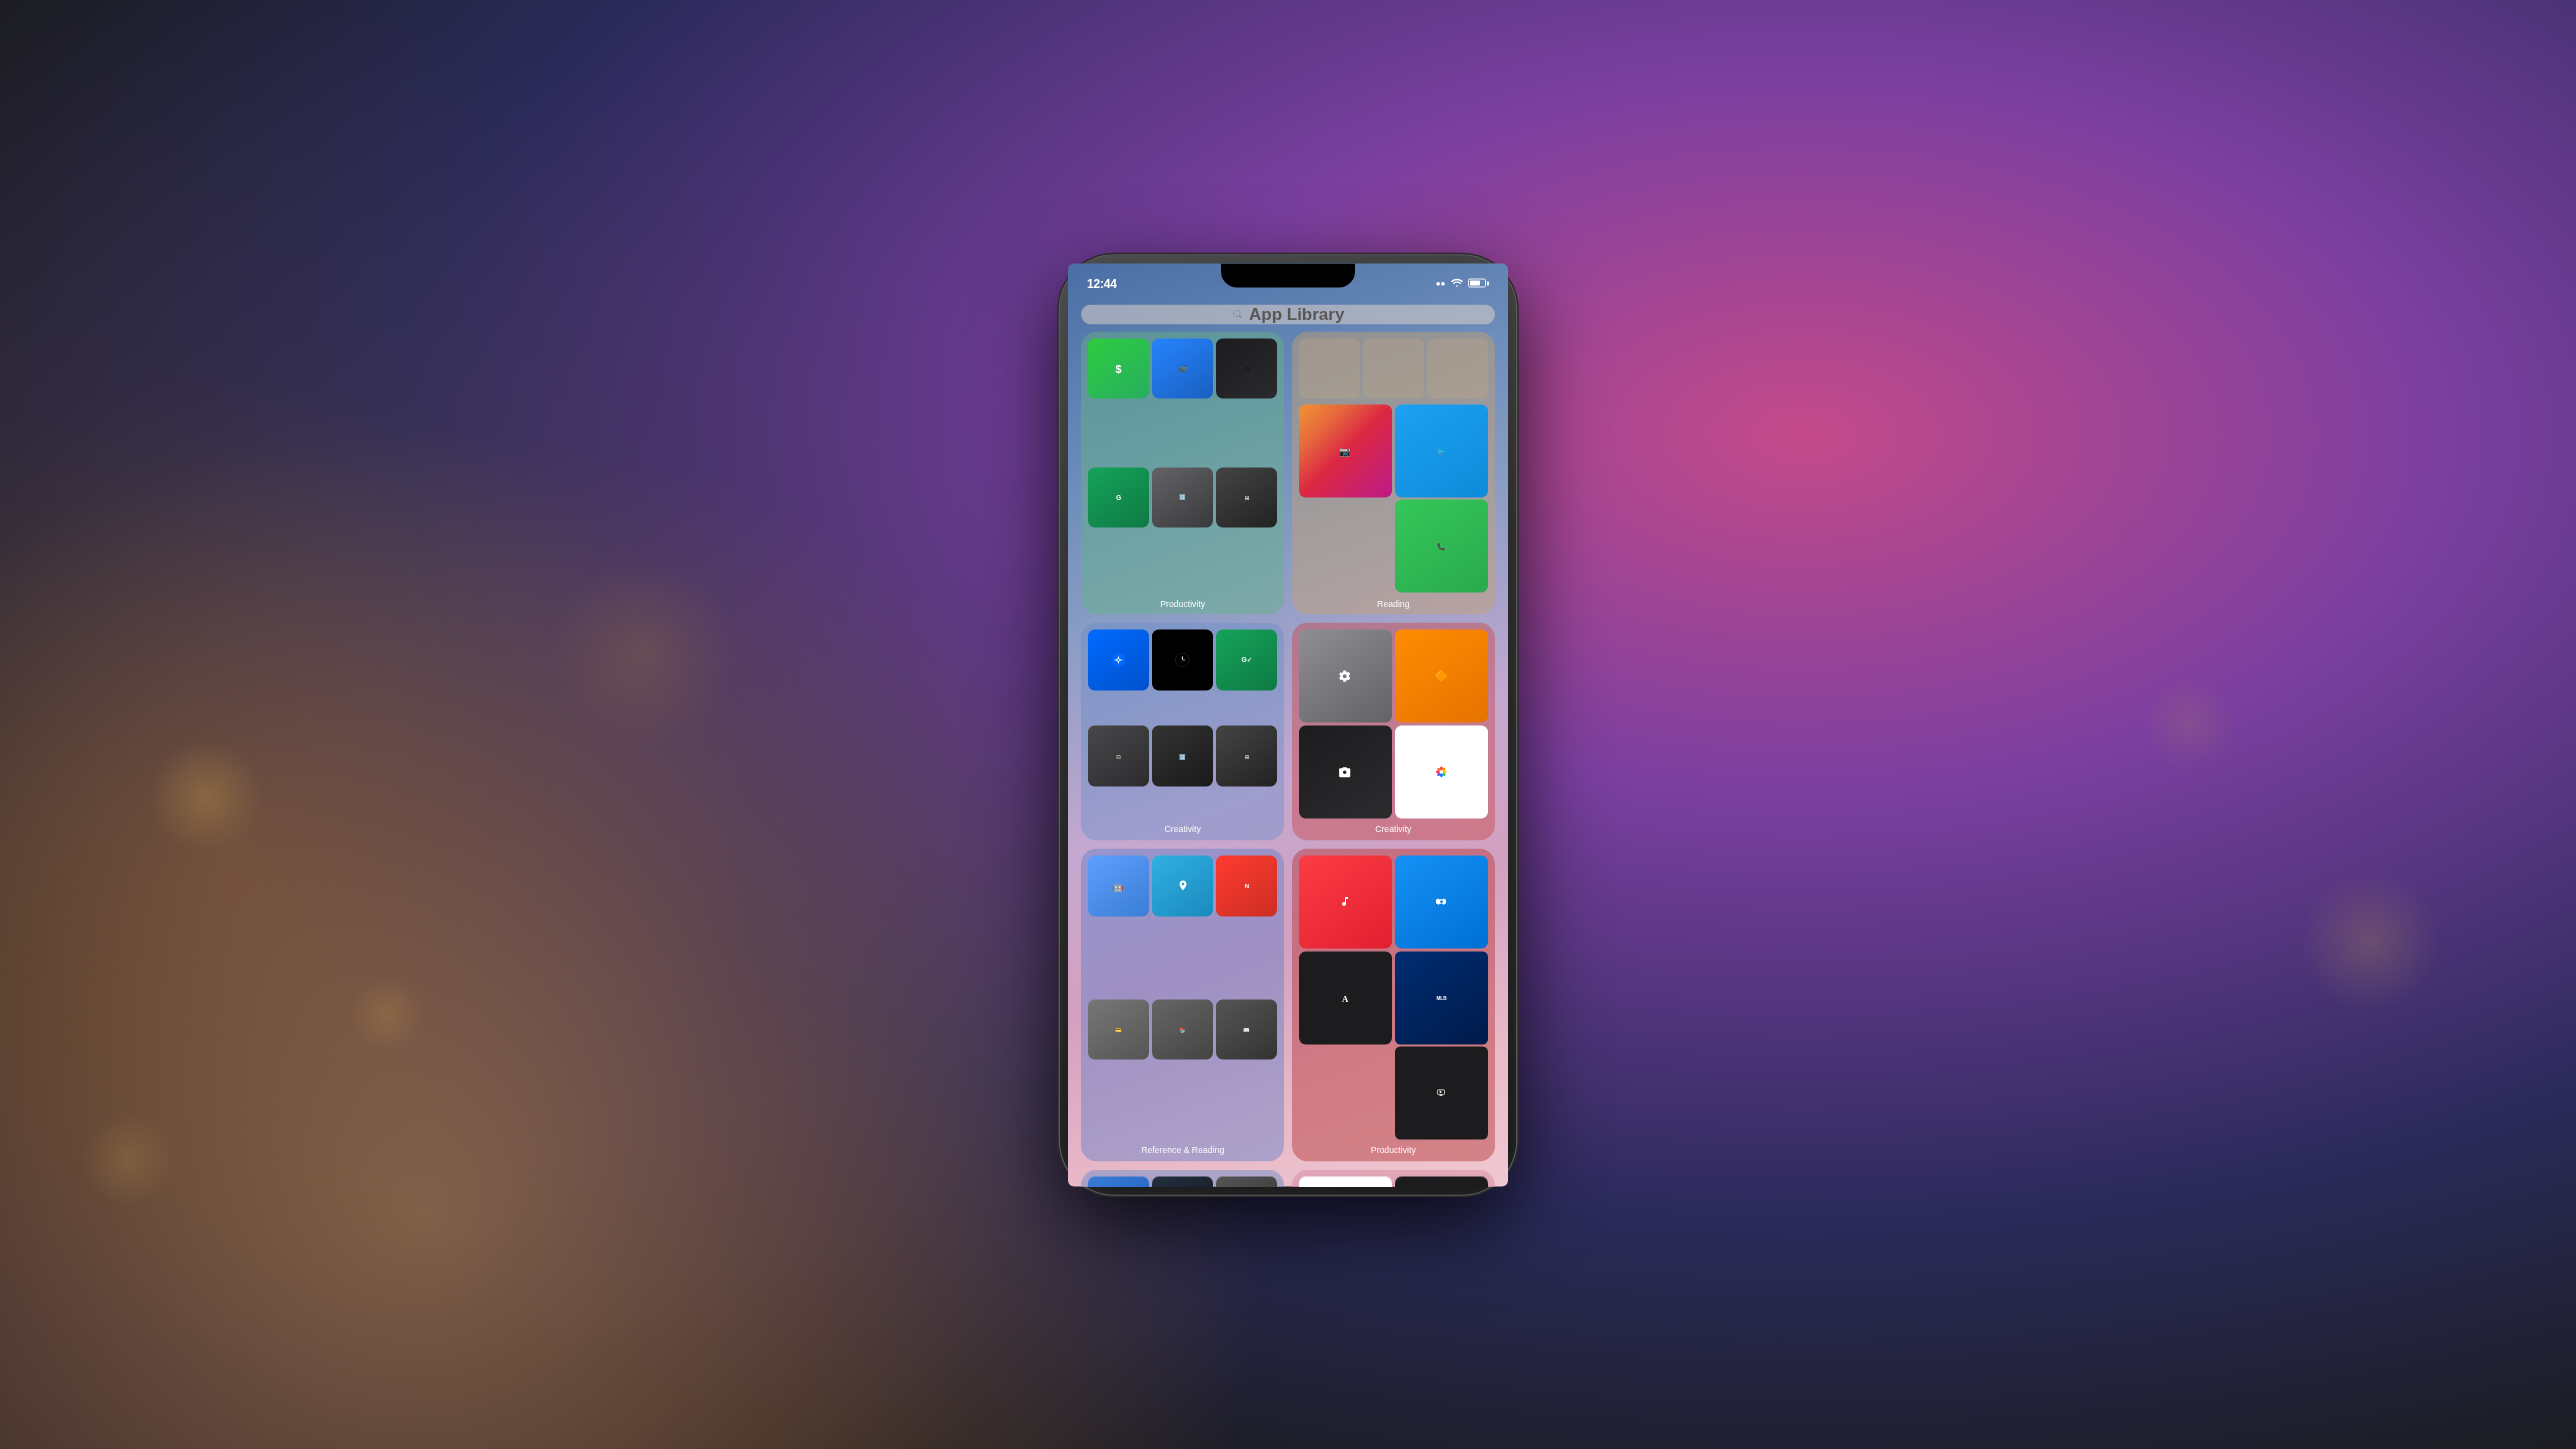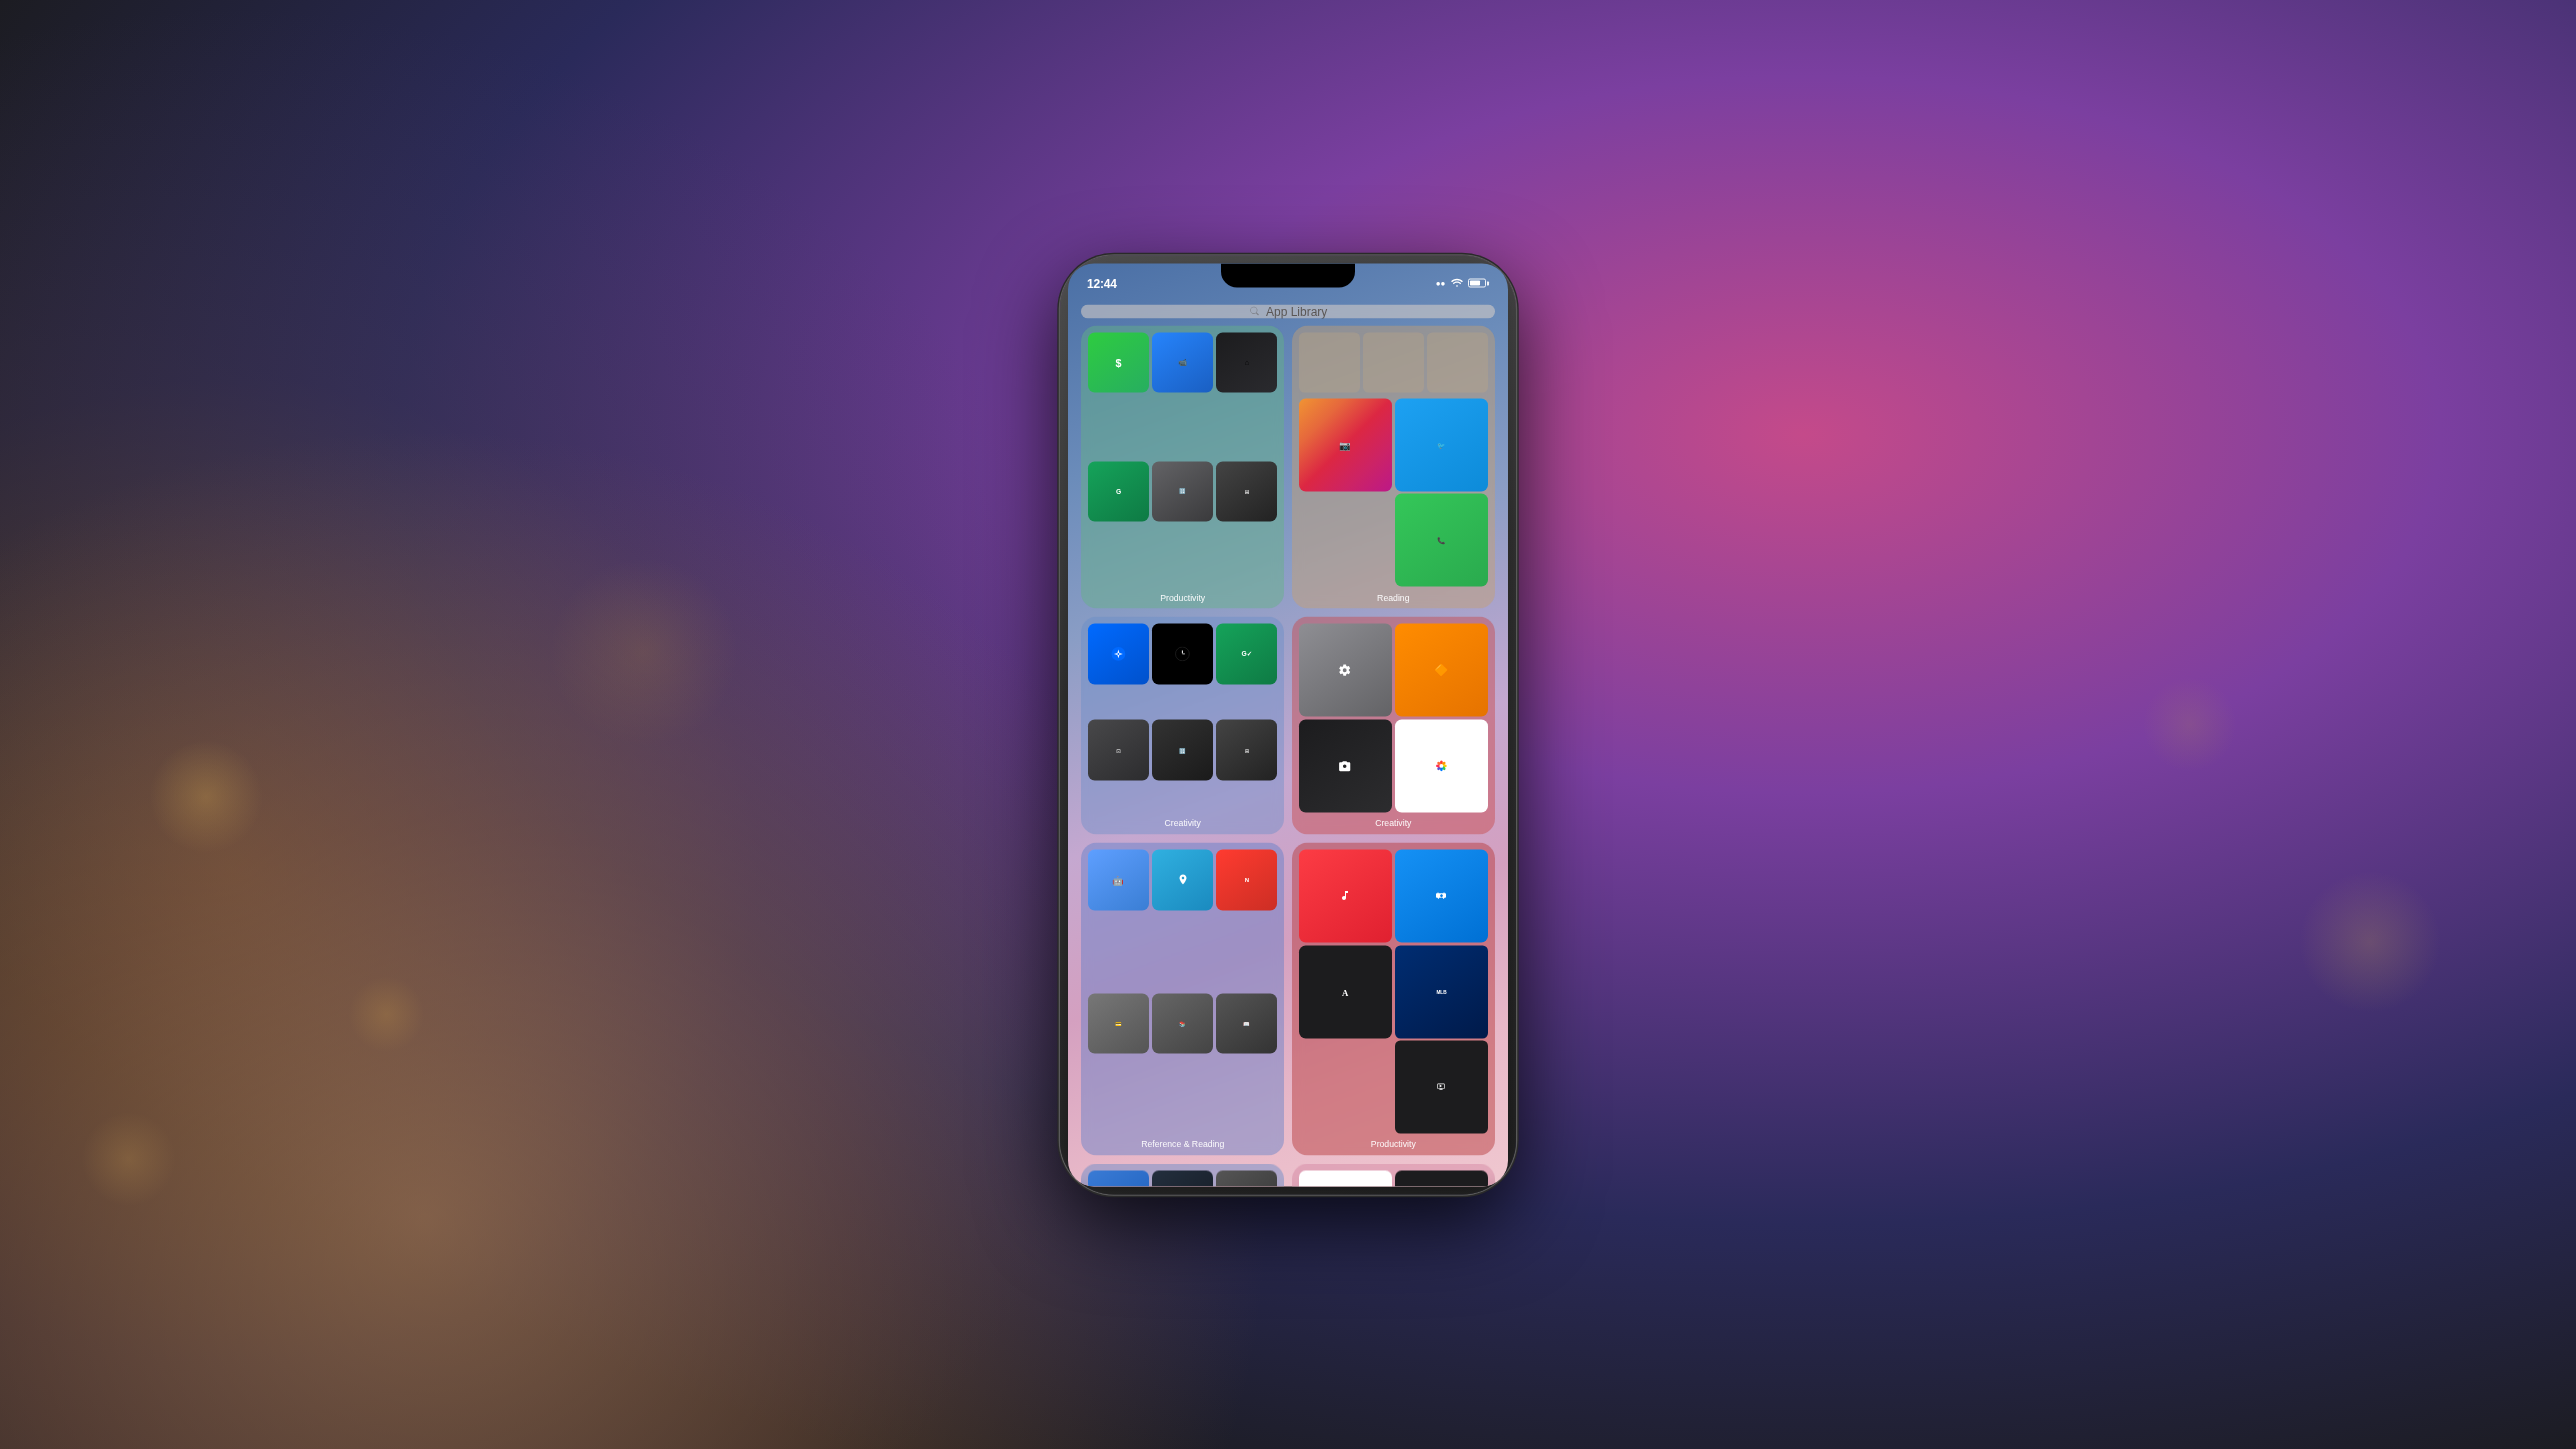"12:44" .phone-screen { border-radius: 26px -> 6px }
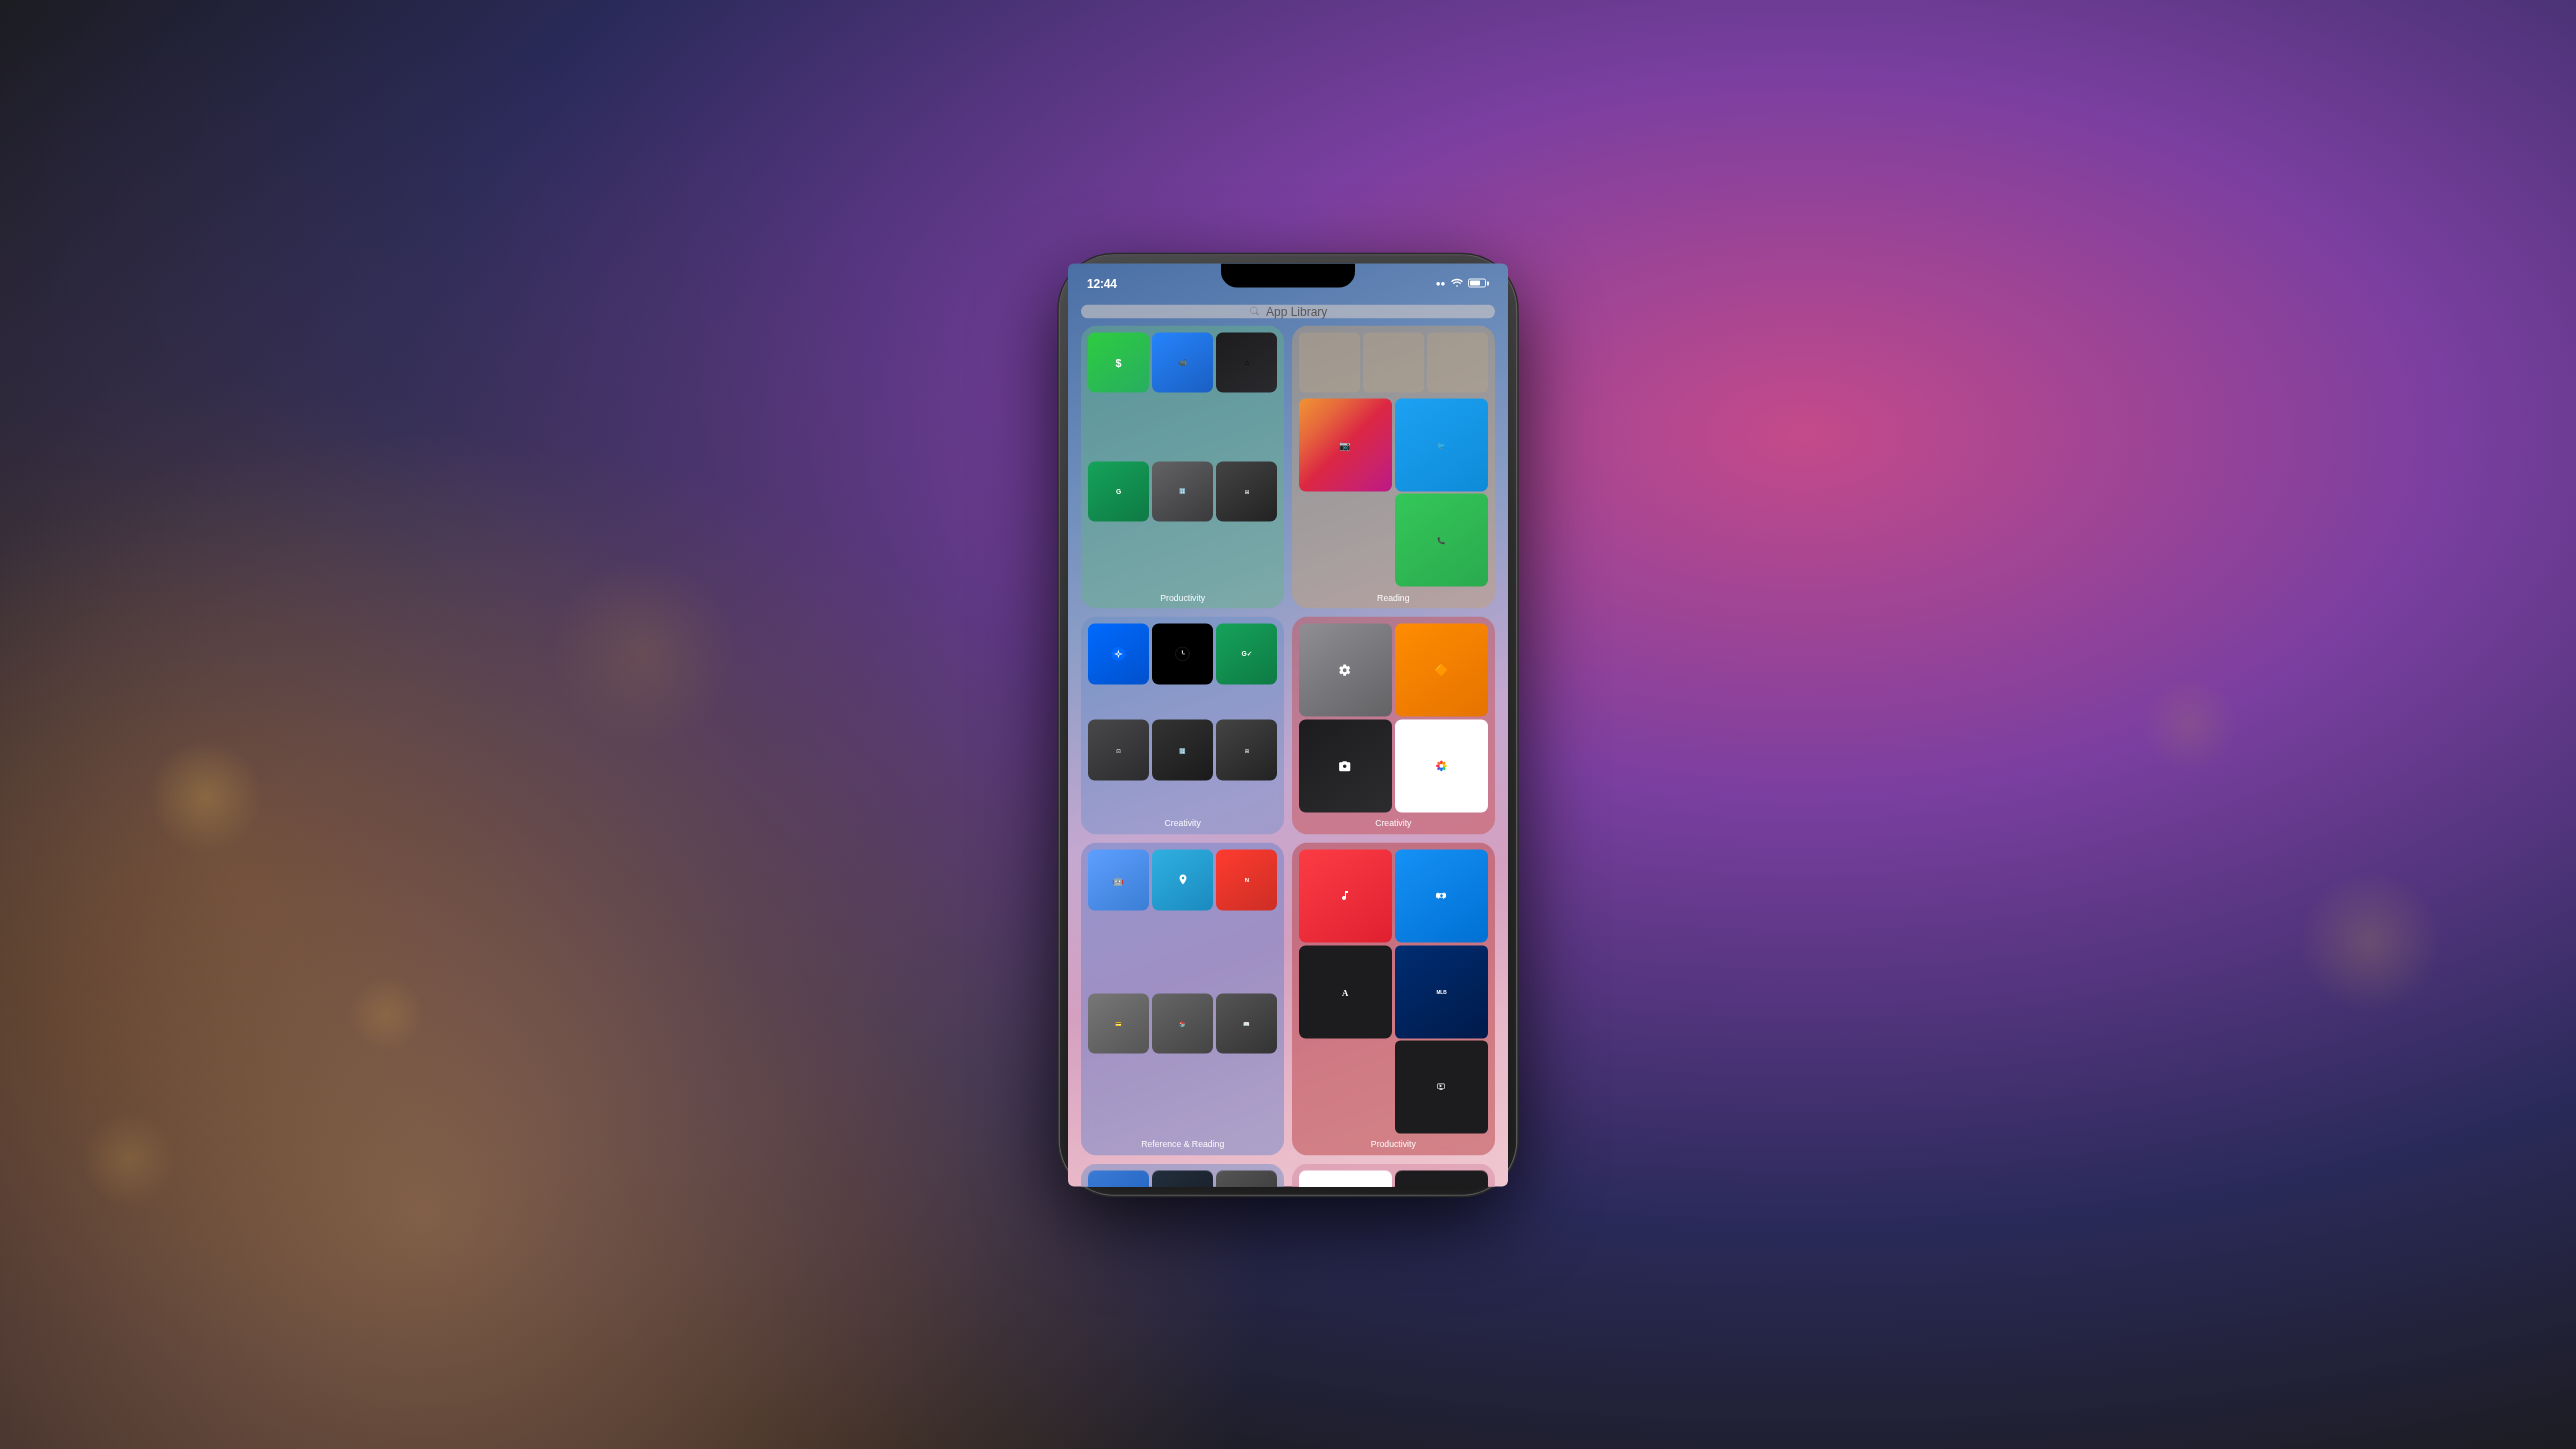"App Library" .search-text { font-size: 12px -> 17px; font-weight: 400 -> 700 }
